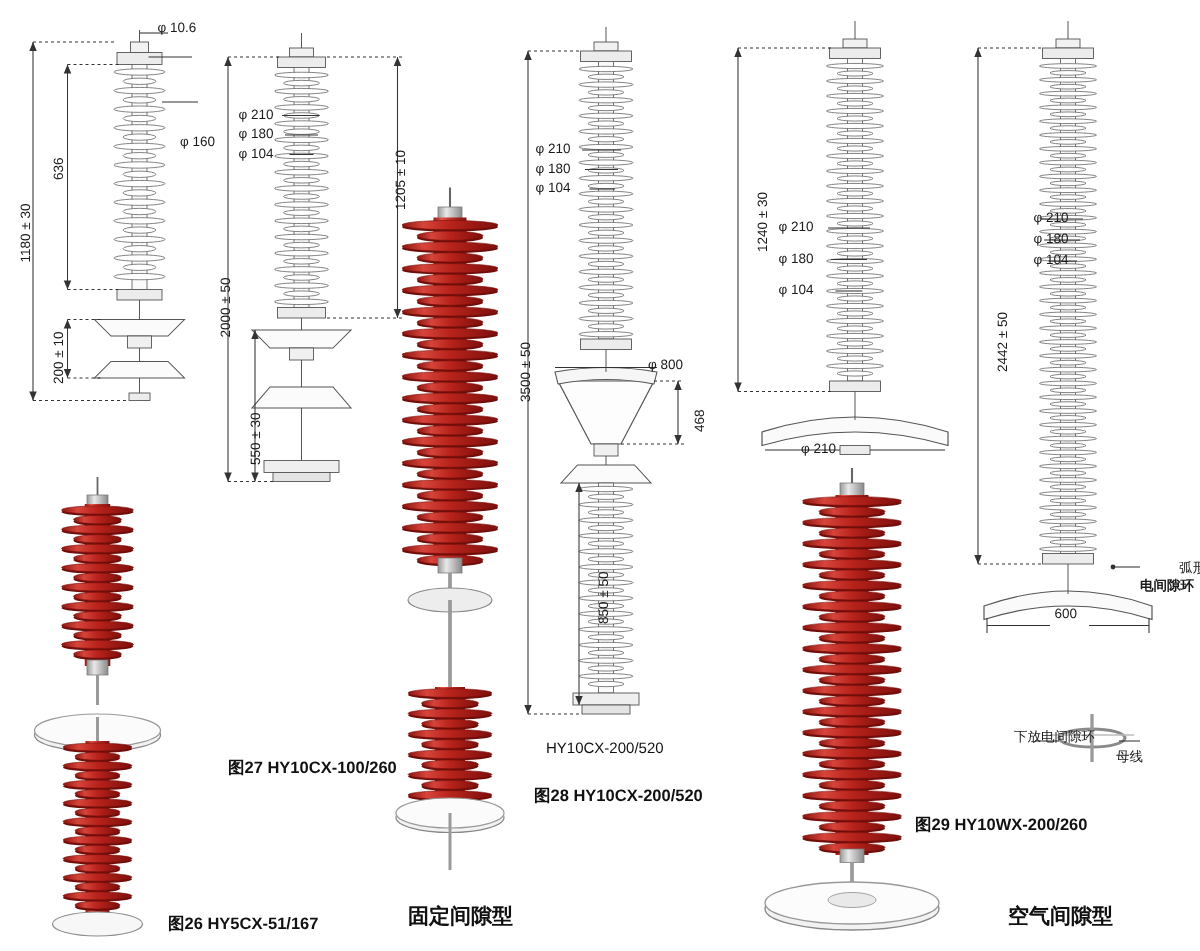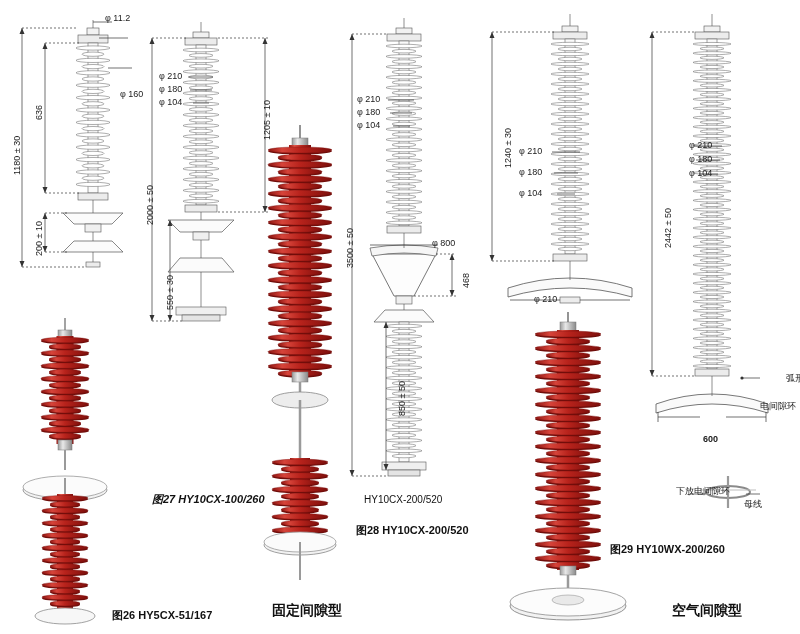"φ 11.2" div.lbl { text: 11.2 -> 10.6 }
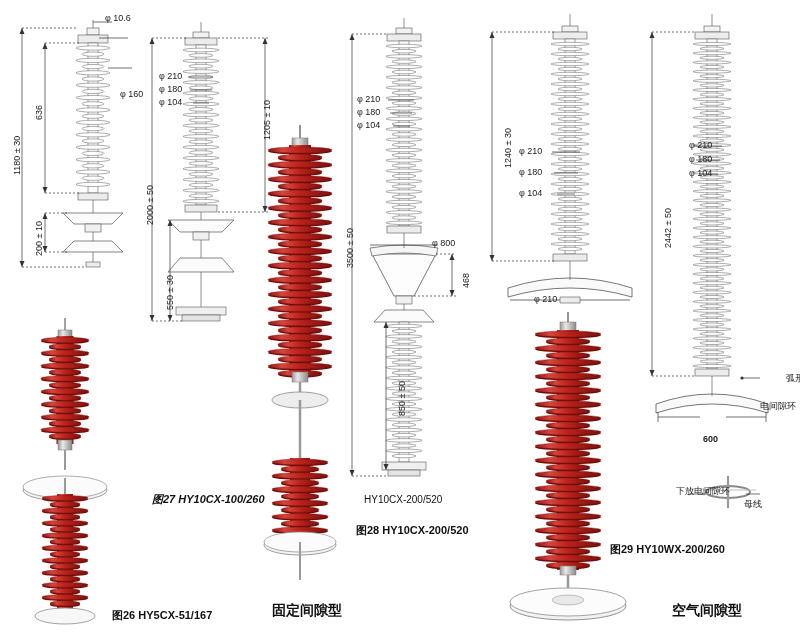"电间隙环" div.lbl { font-weight: none -> bold; top: 400px -> 384px }
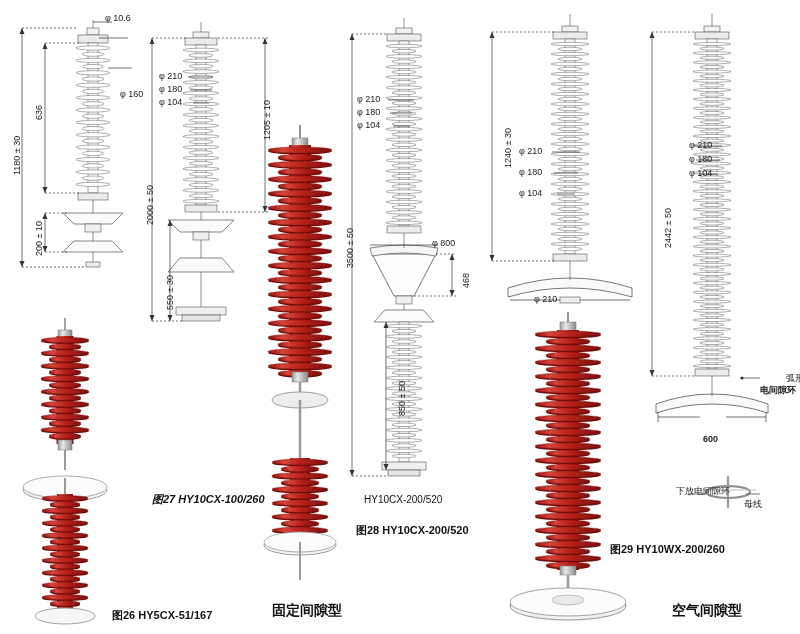"600" div.lbl { font-weight: bold -> none; top: 434px -> 404px }
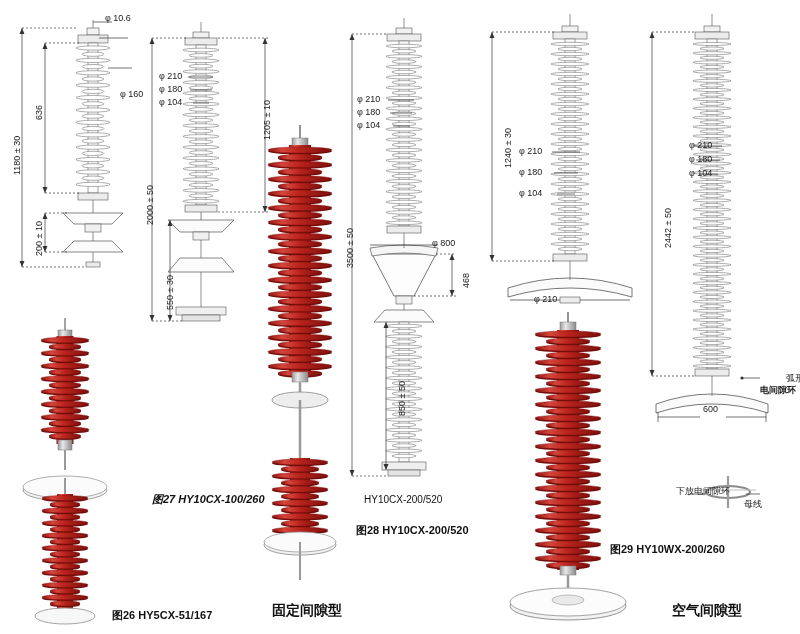"图27 HY10CX-100/260" div.cap { font-style: italic -> none; top: 492px -> 504px }
